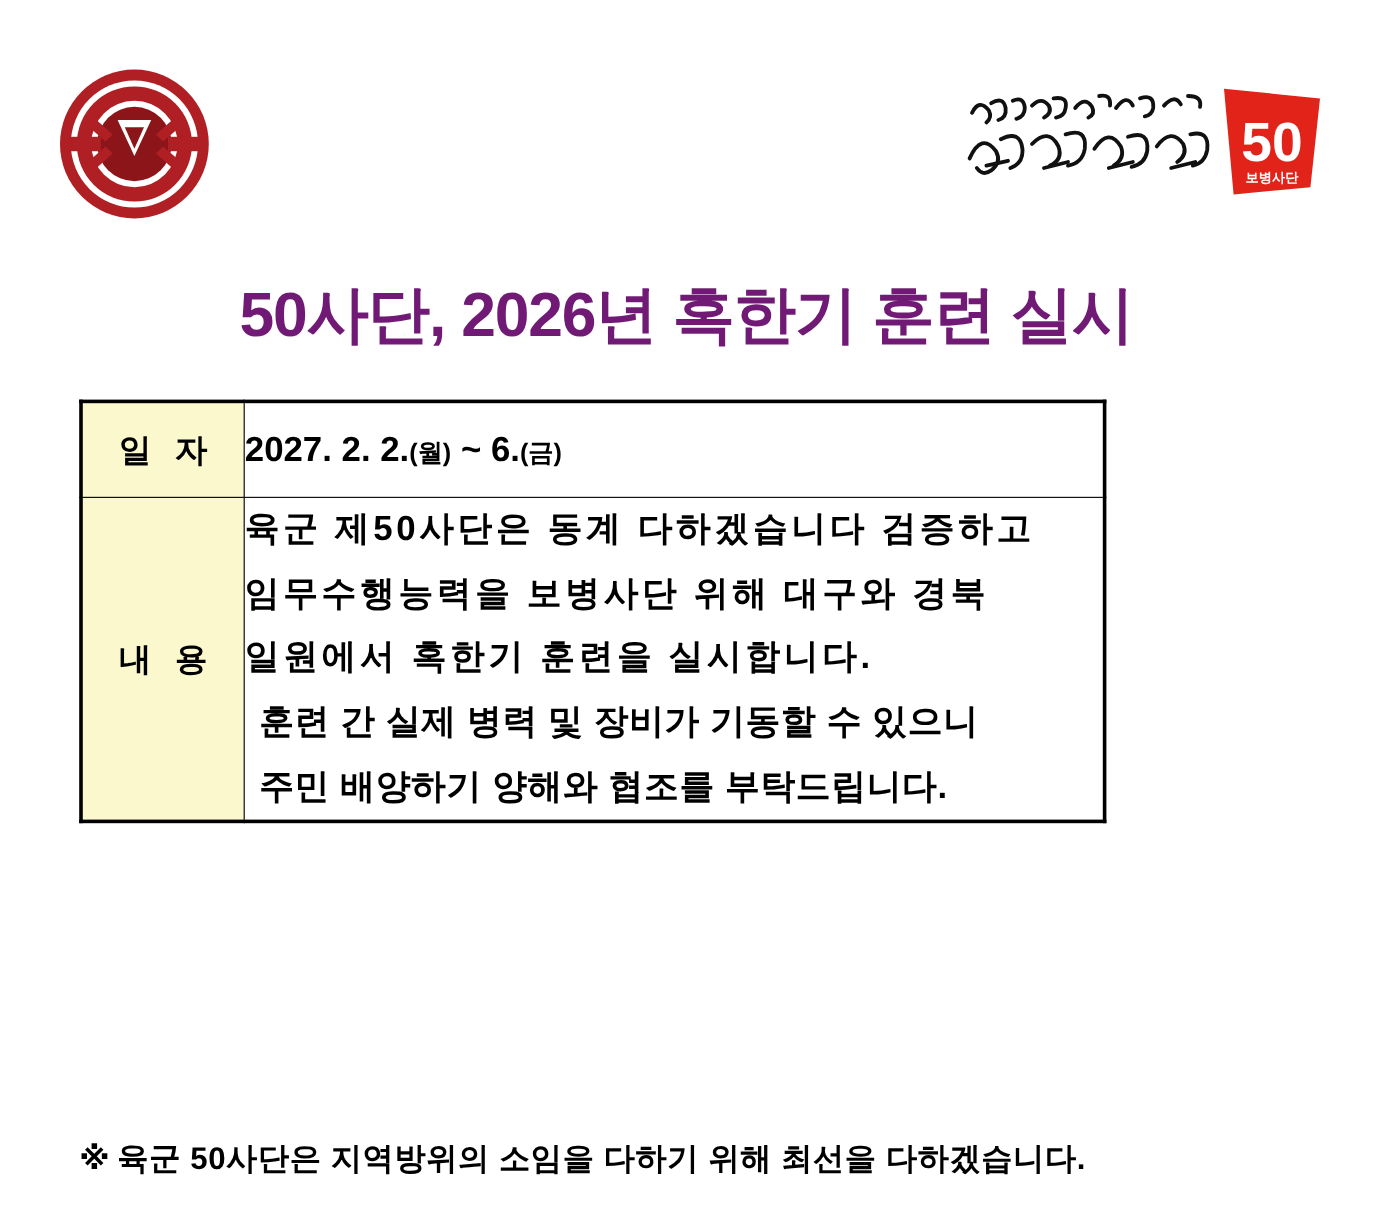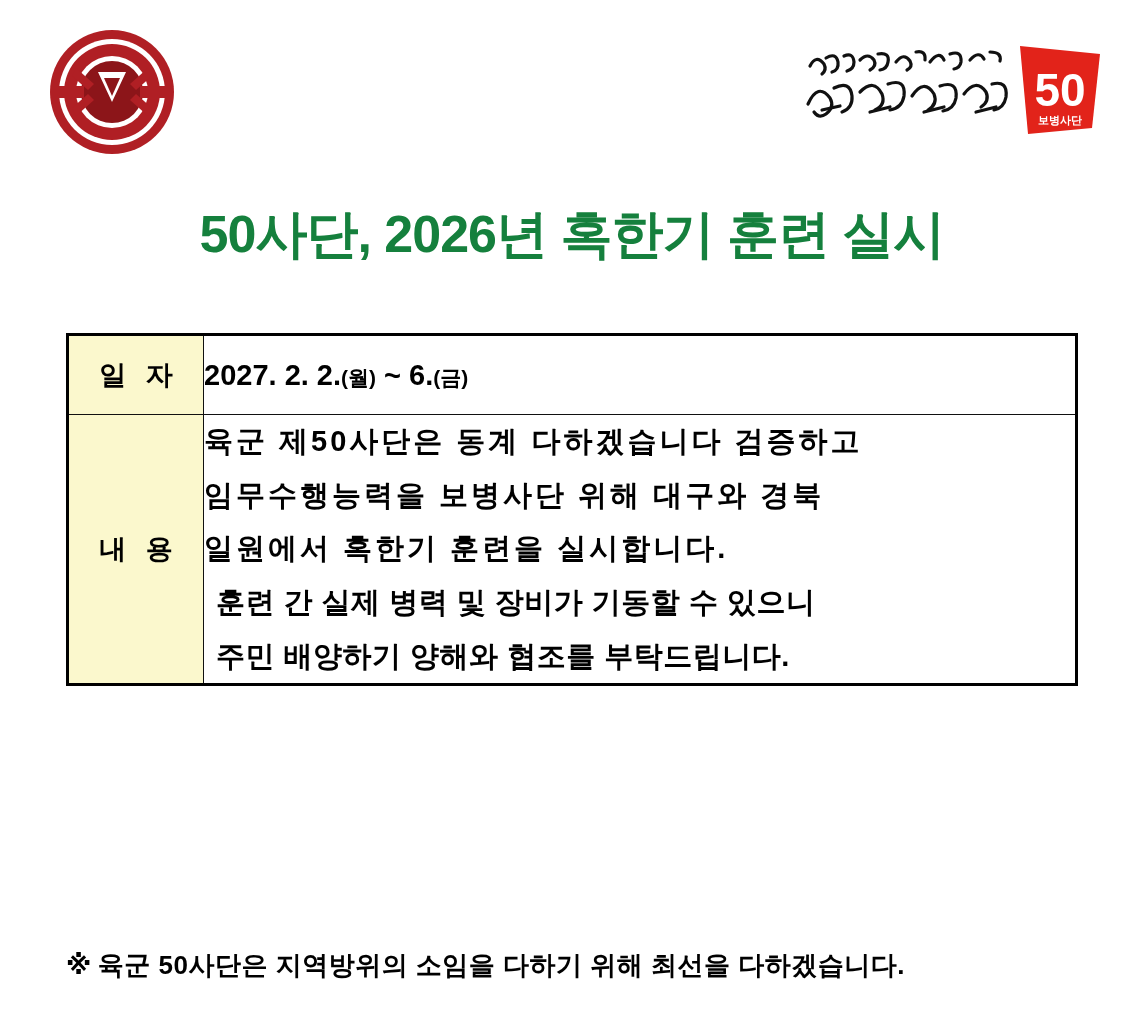"50" .header { margin-top: none -> 28px }
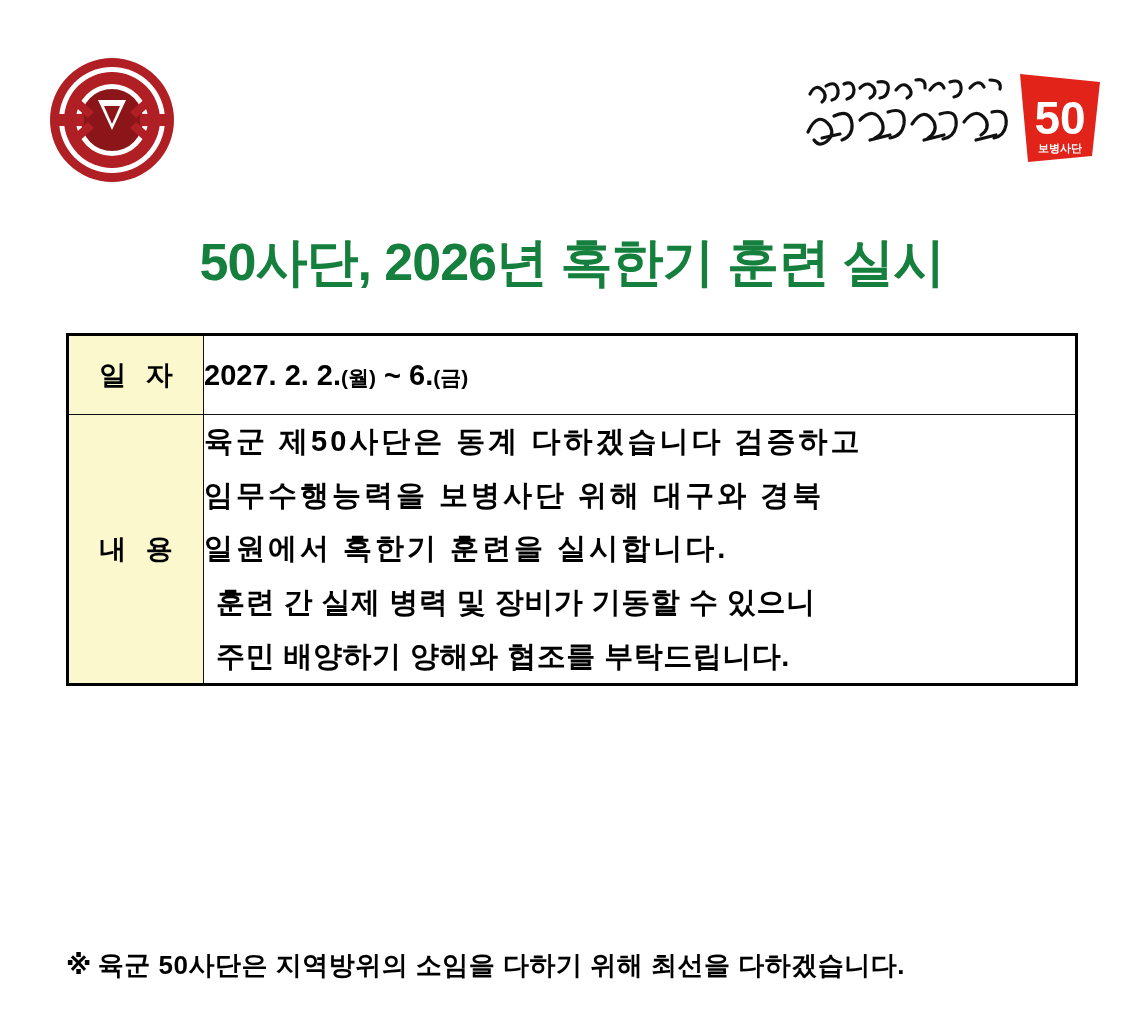"50사단, 2026년 혹한기 훈련 실시" .title { color: #15803d -> #701a75 }
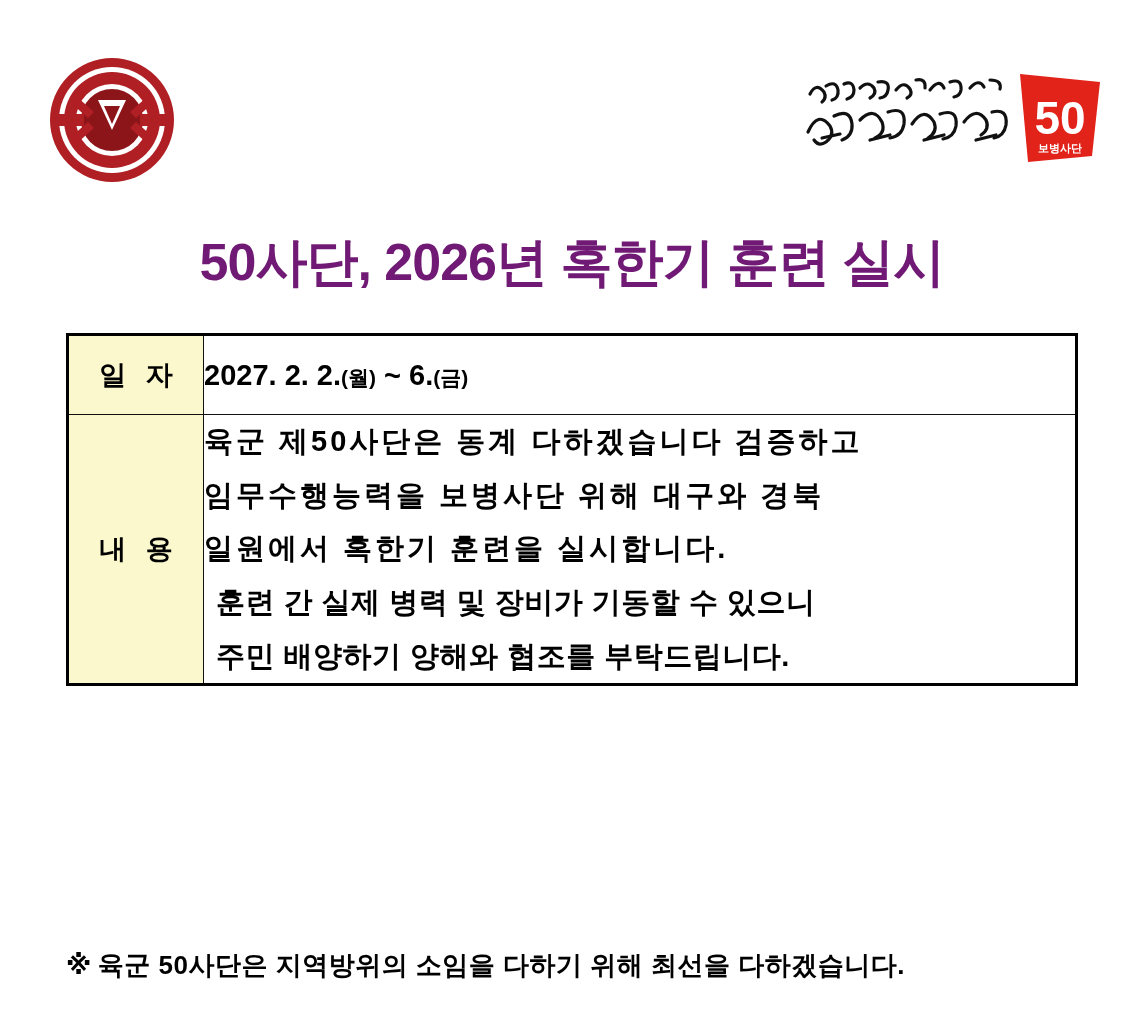"일 자" .info-table { width: 1012px -> 856px }
